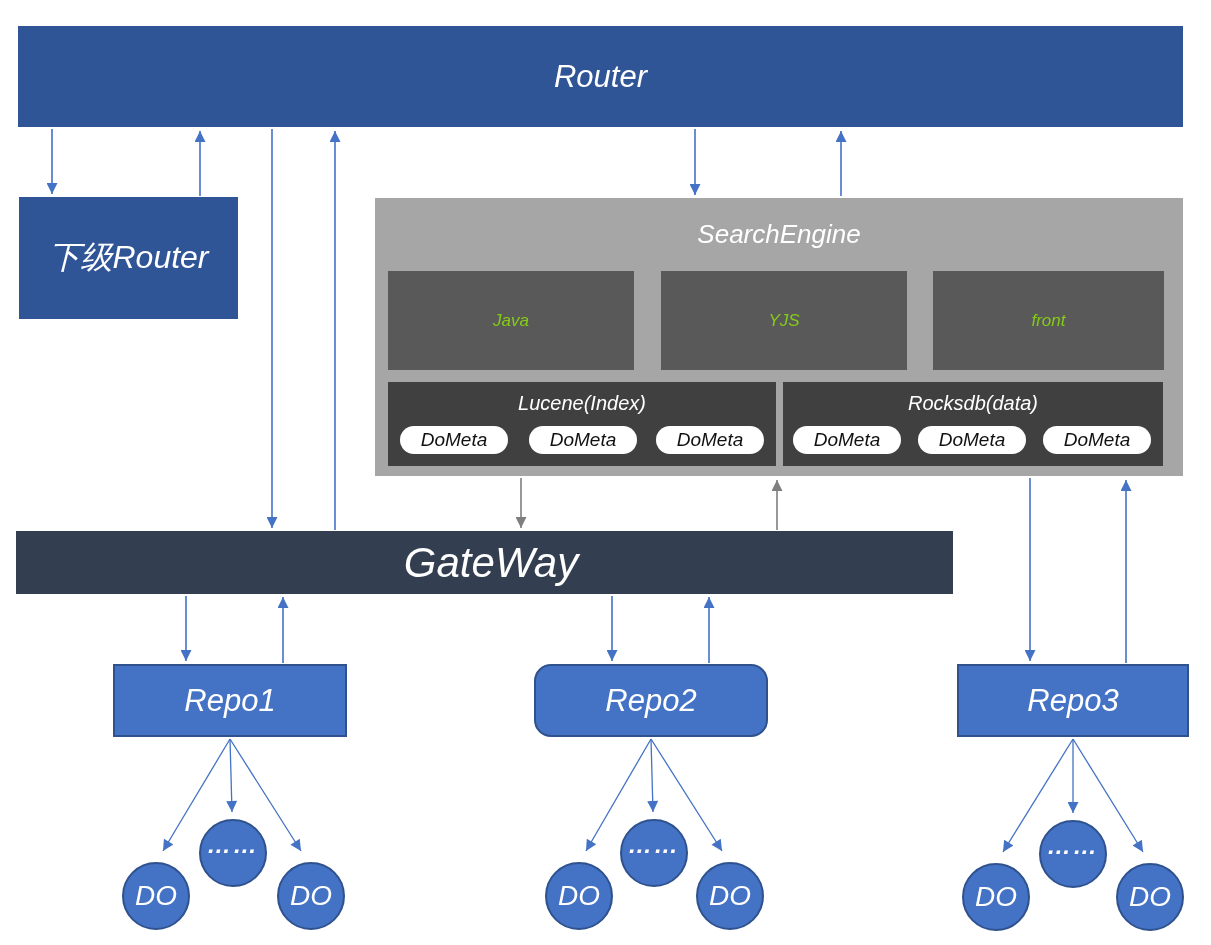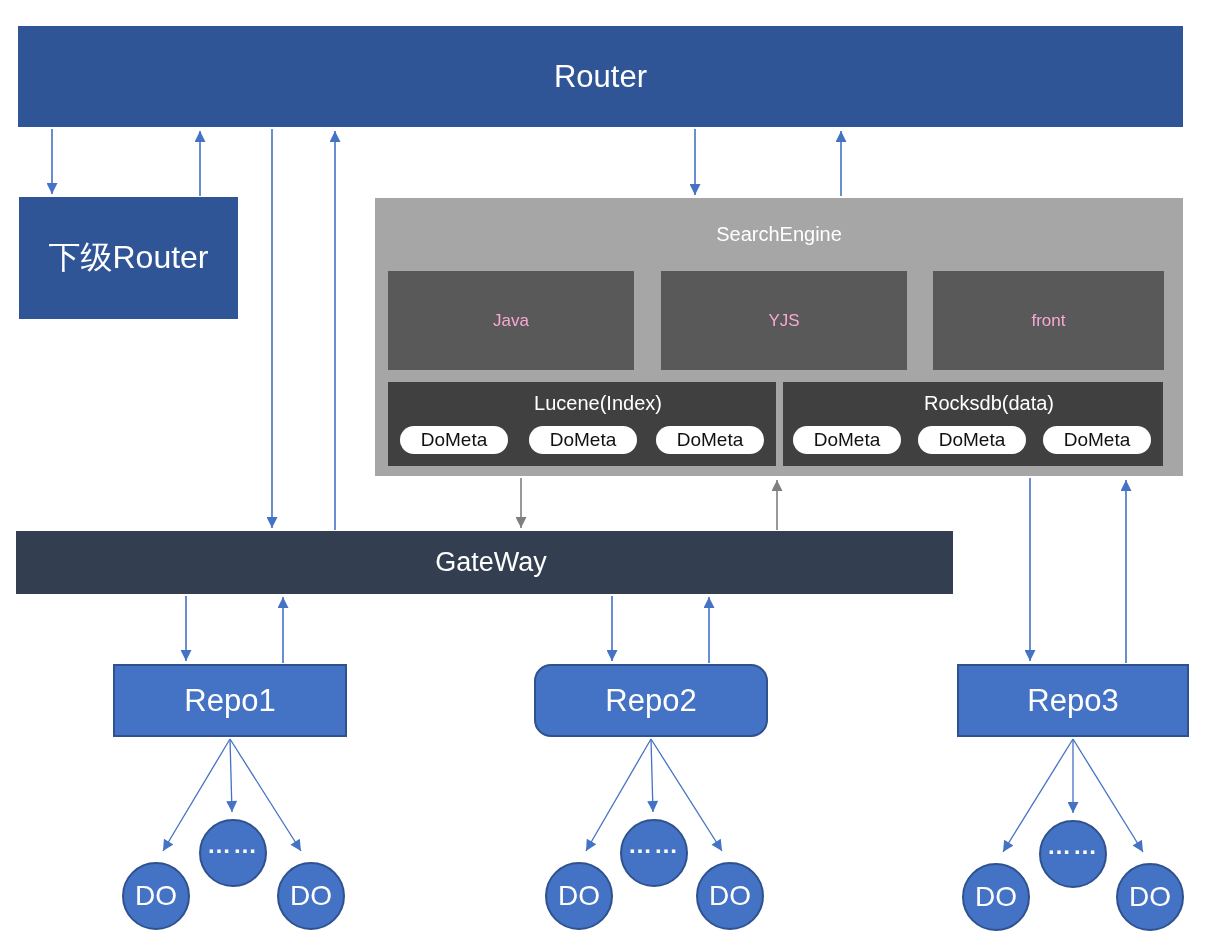"Router" .canvas { font-style: none -> italic }
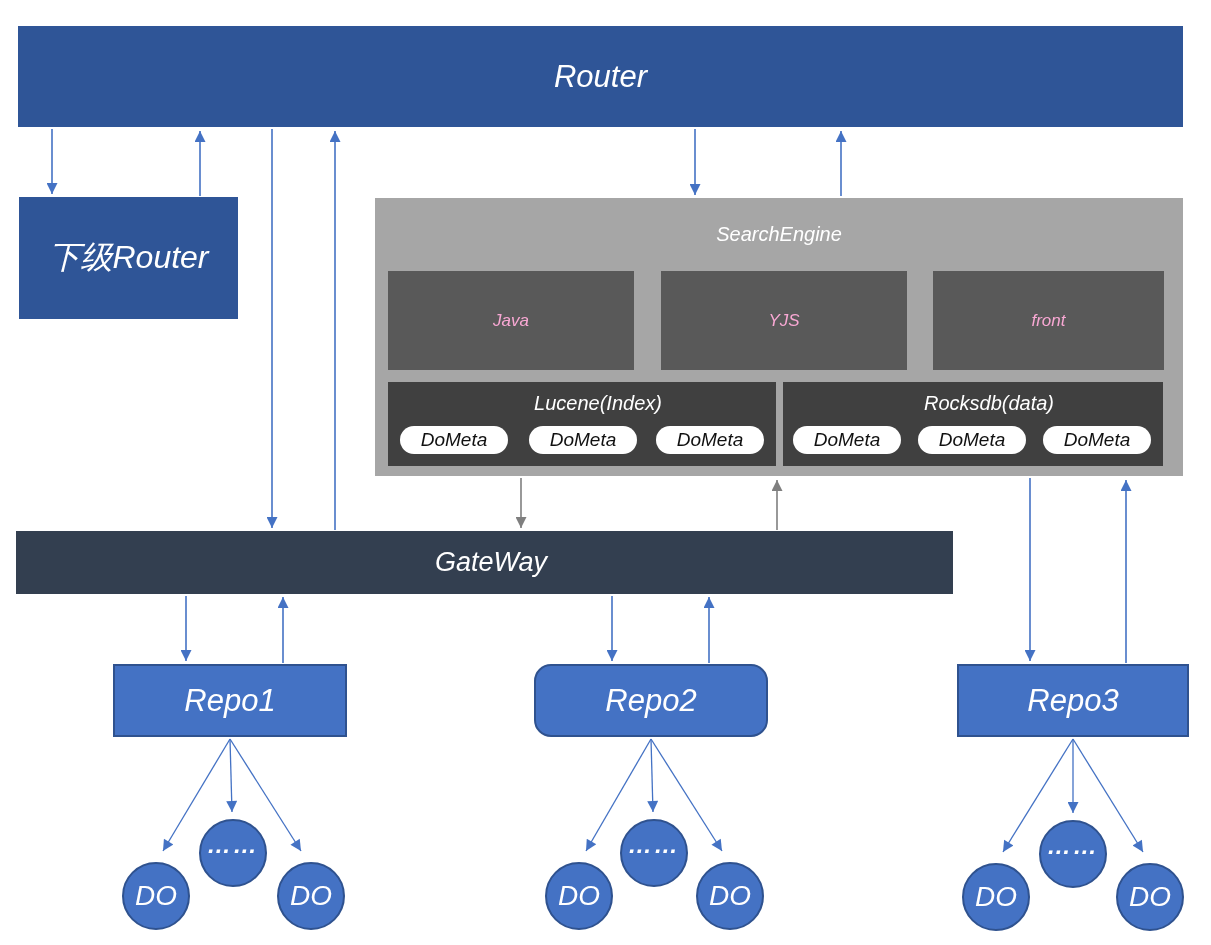"SearchEngine" .se-title { font-size: 20px -> 26px }
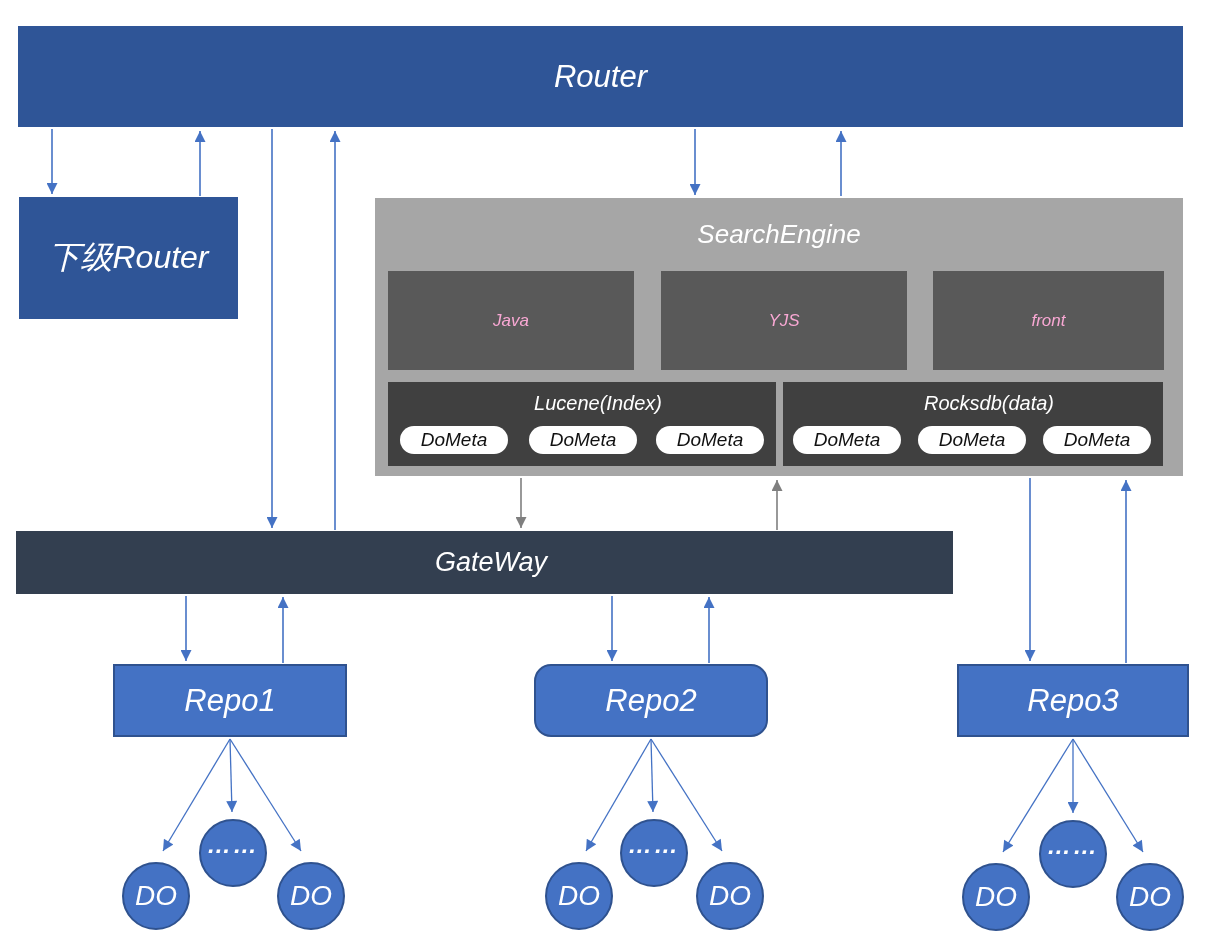"Java" .module { color: #f9a8d4 -> #84cc16 }
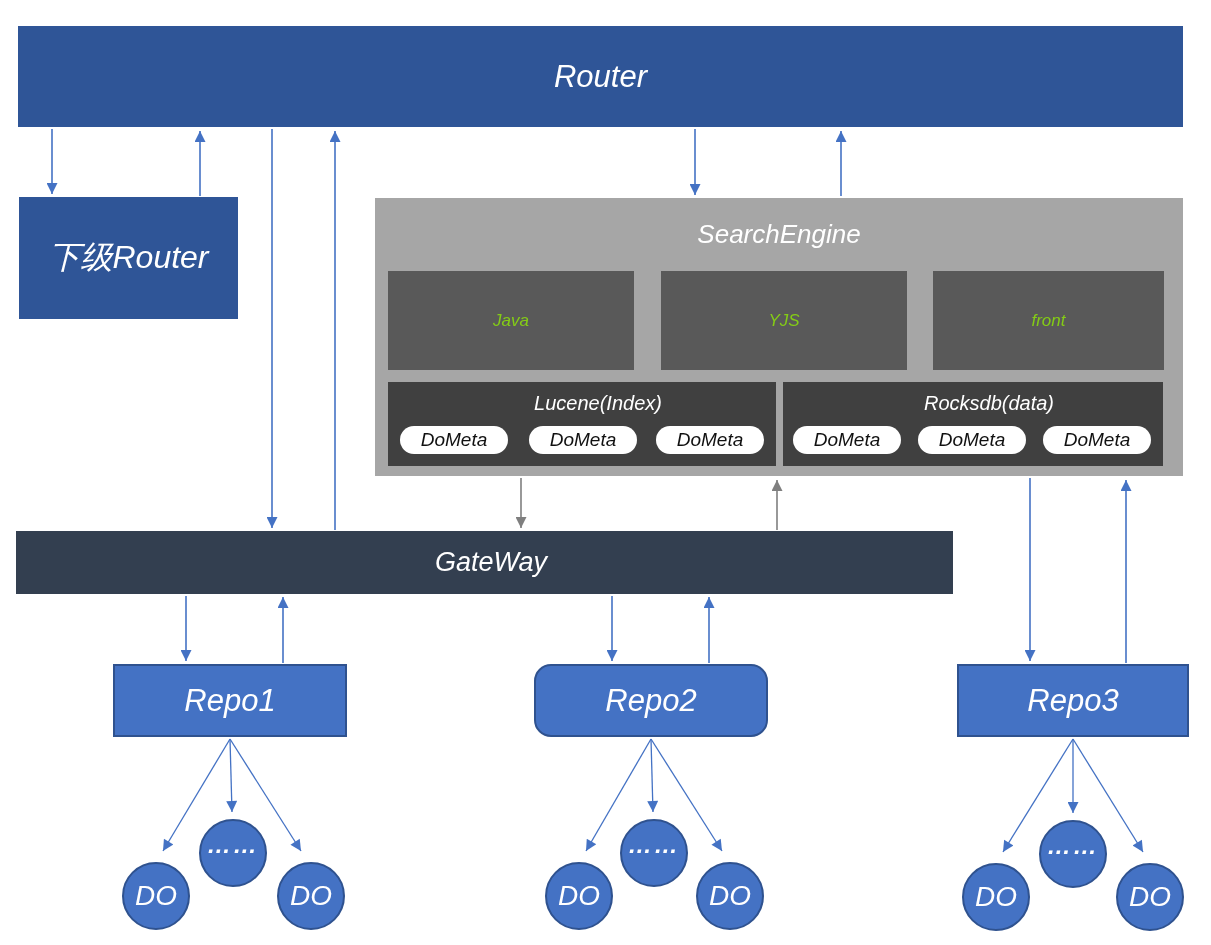"Lucene(Index)" .store-label { left: 16px -> 0 }
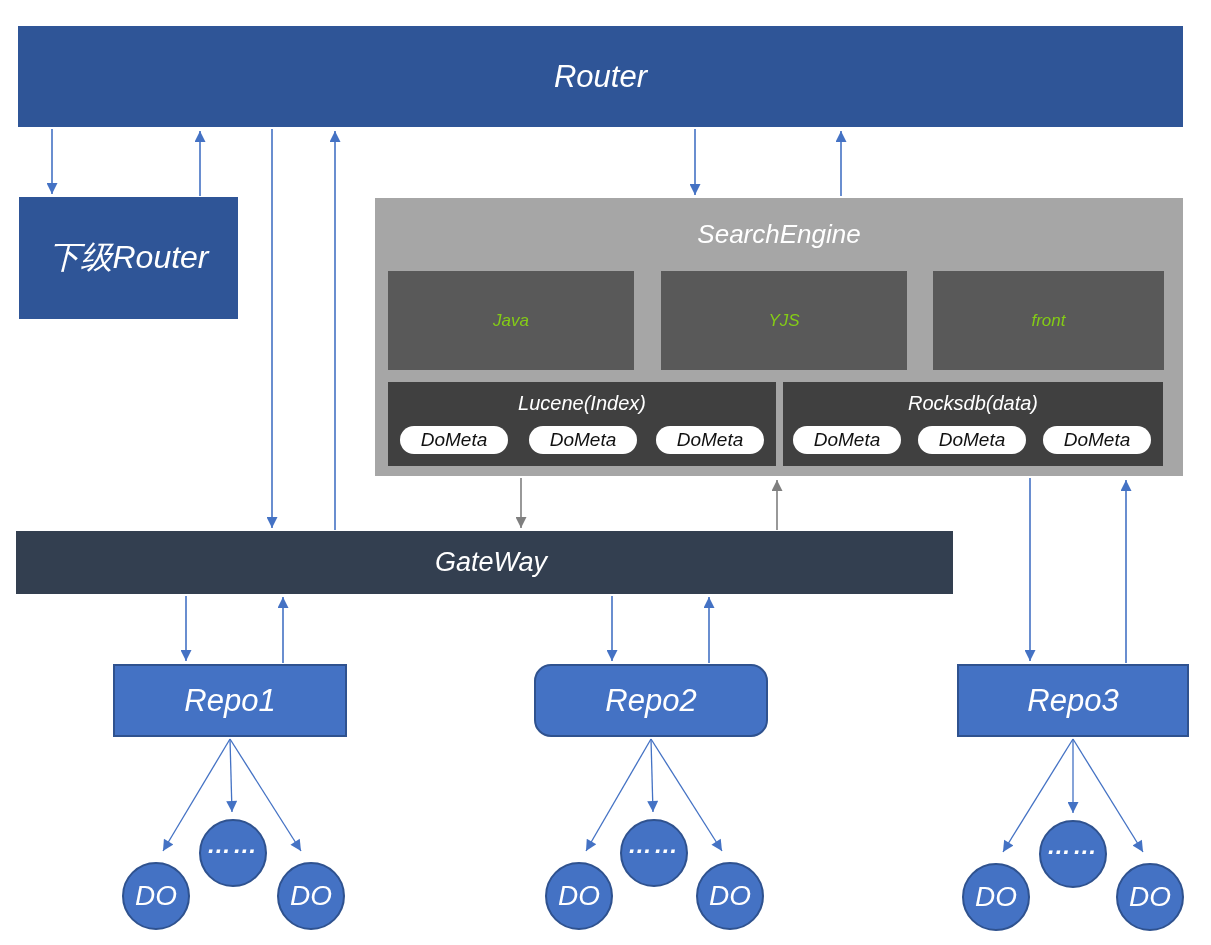"GateWay" .gateway { font-size: 27px -> 42px }
